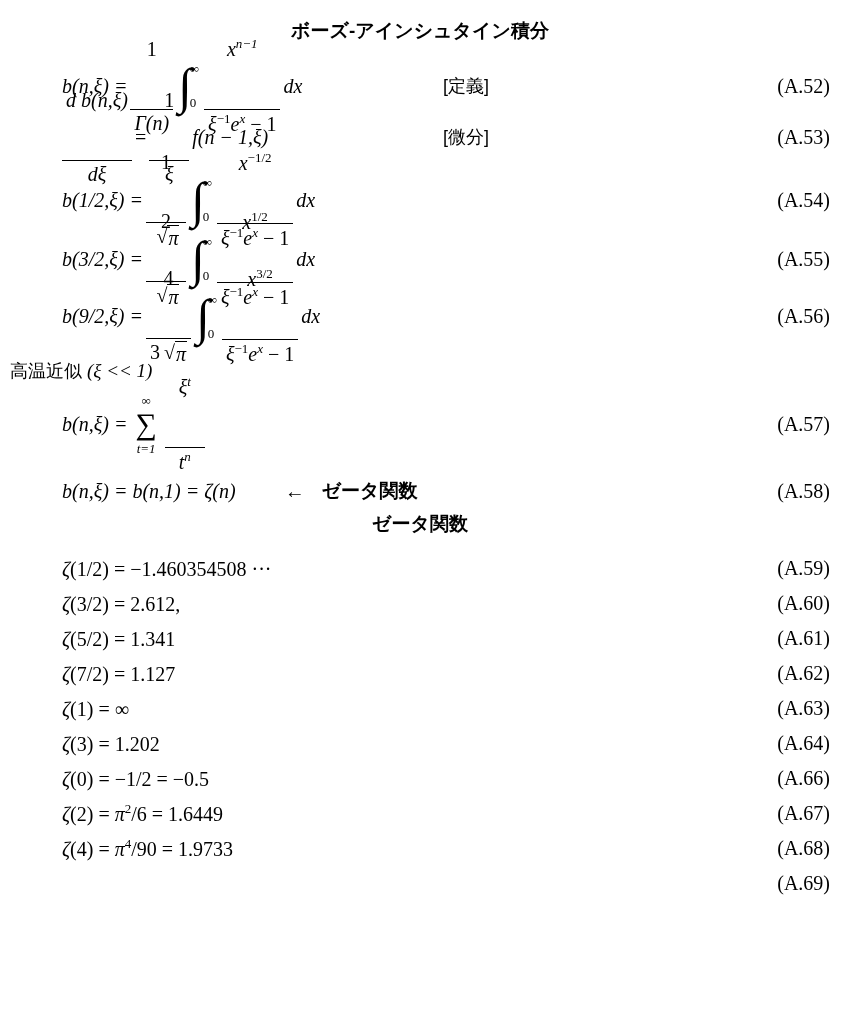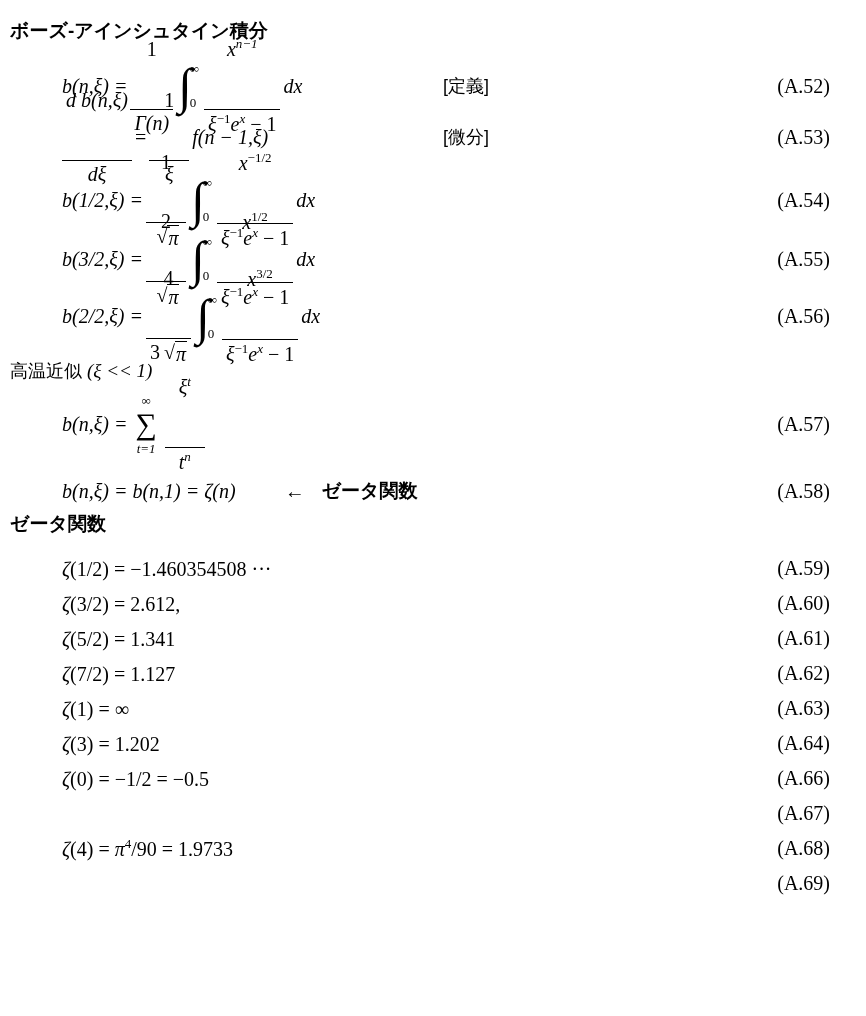"ボーズ-アインシュタイン積分" h1.jp-bold { text-align: none -> center }
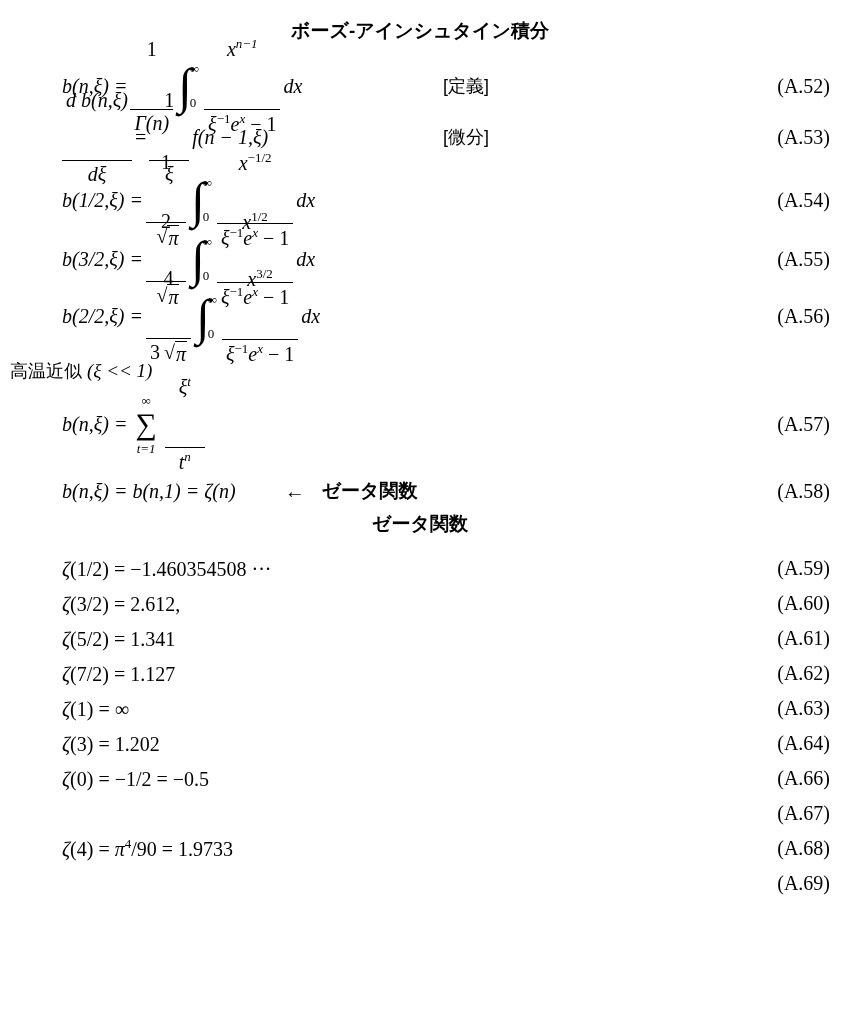"b(2/2,ξ) =" span.mi { text: 2/2,ξ -> 9/2,ξ }
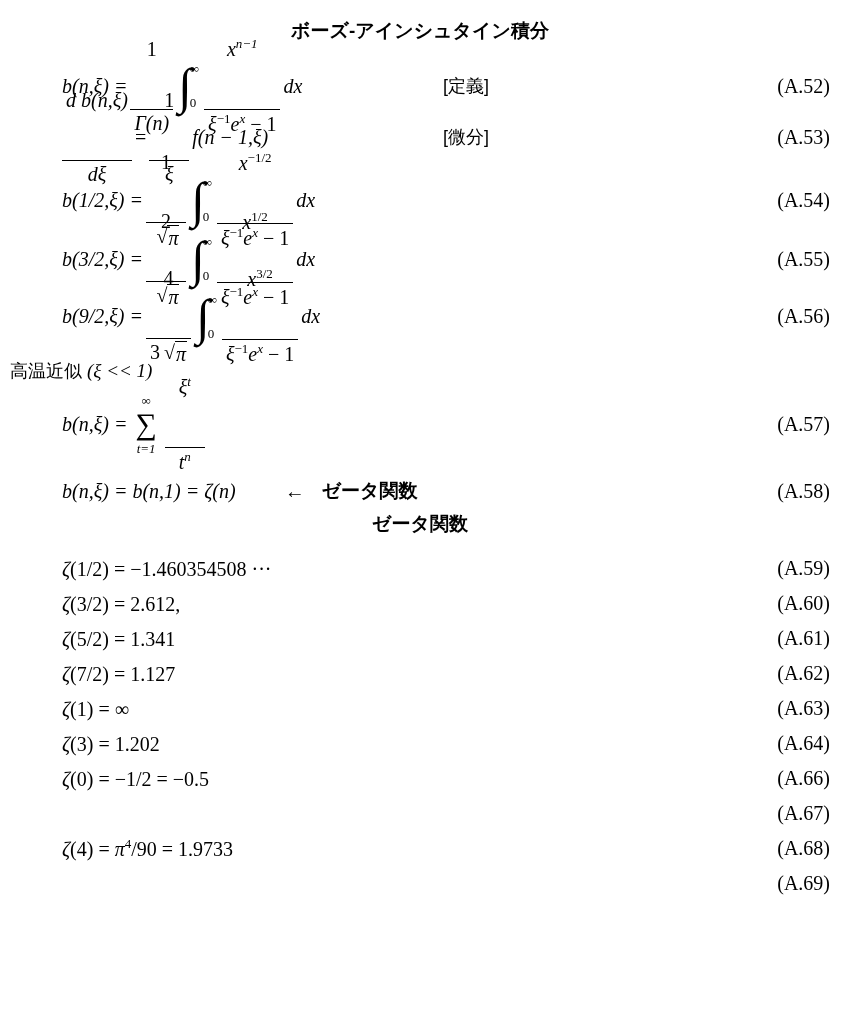"ζ(2) = π2/6 = 1.6449" div.z-expr { html: none -> <div><i>ζ</i><span>(2) = </span><i>π</i><sup>2</sup><span>/6 = 1.6449</span></div> }
